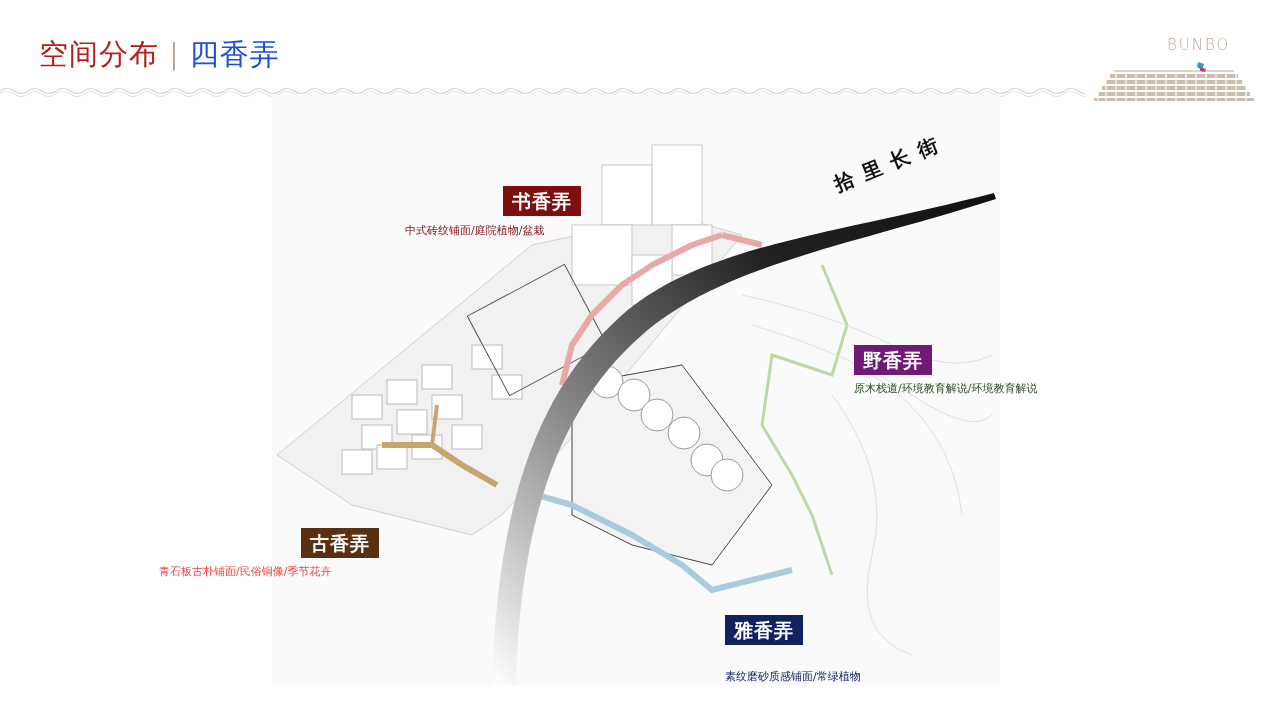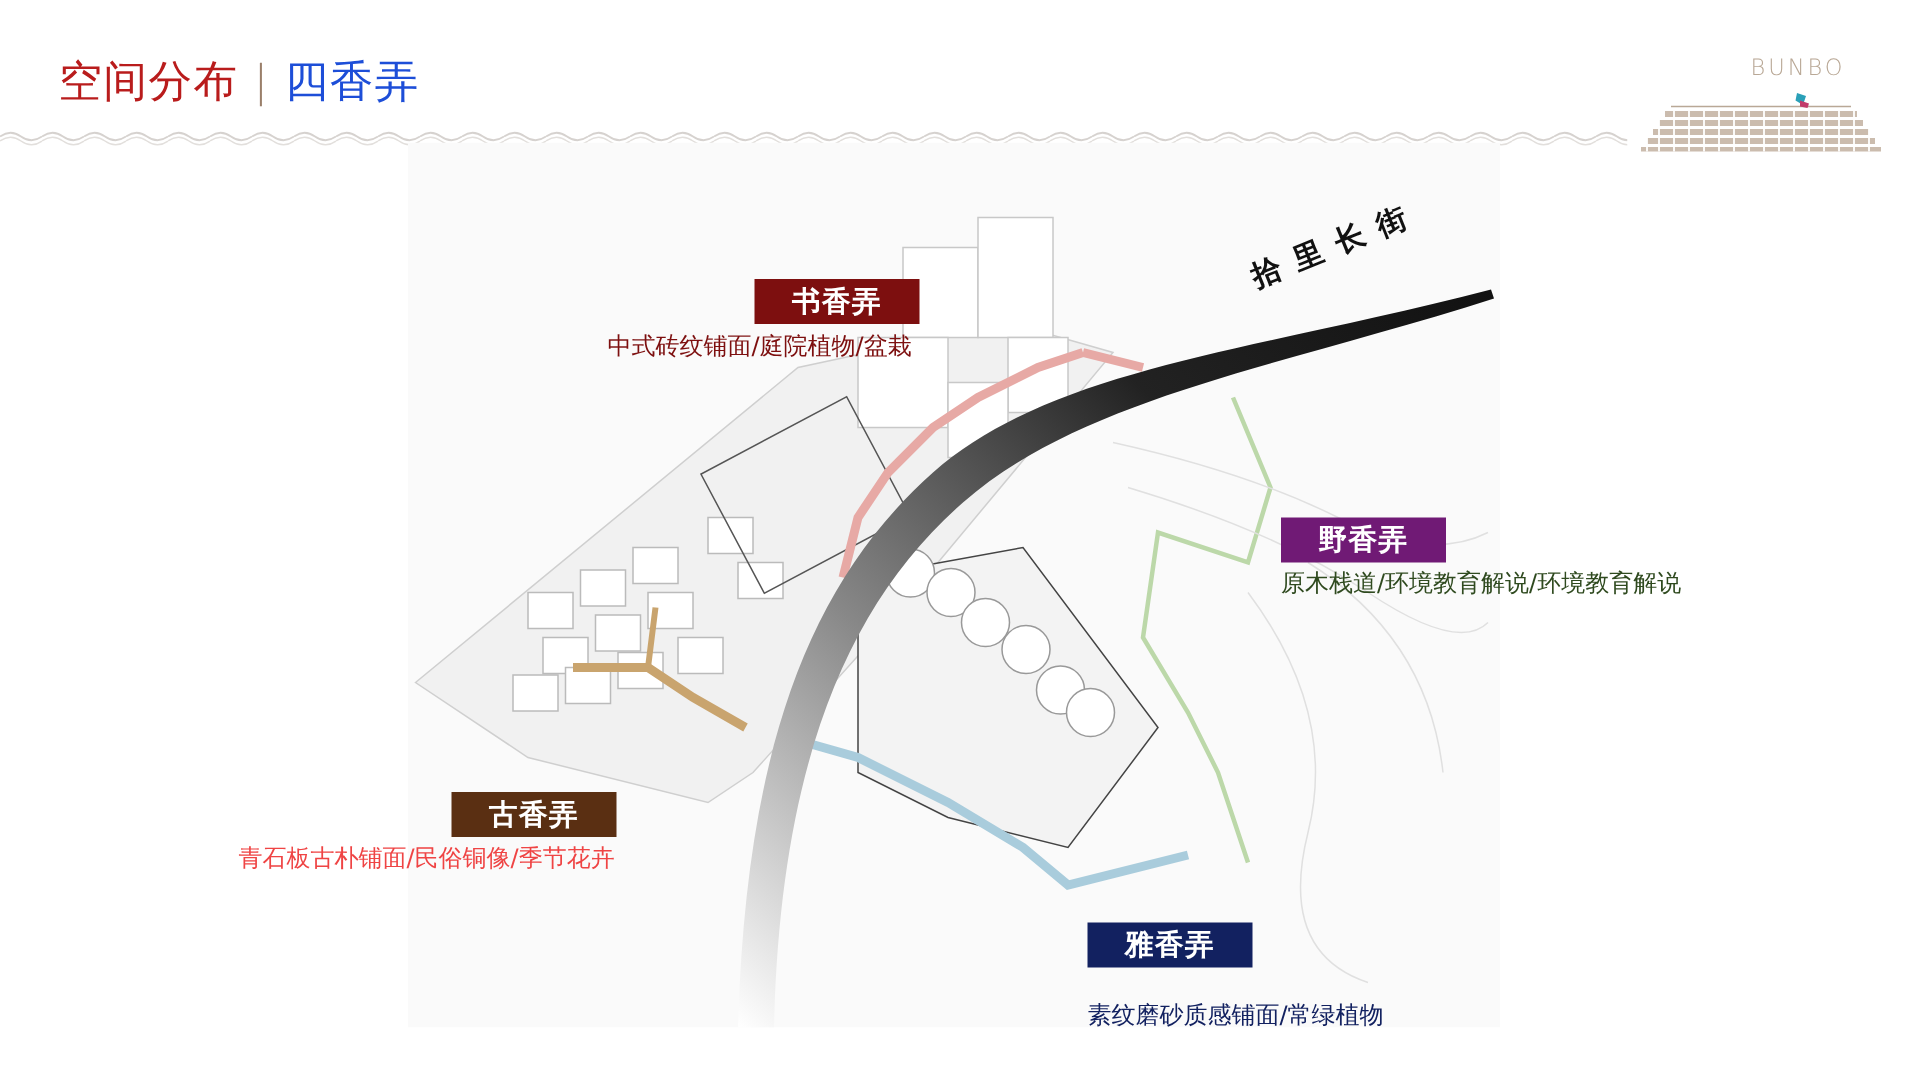"书香弄" .label { padding: 2px 25px -> 2px 9px }
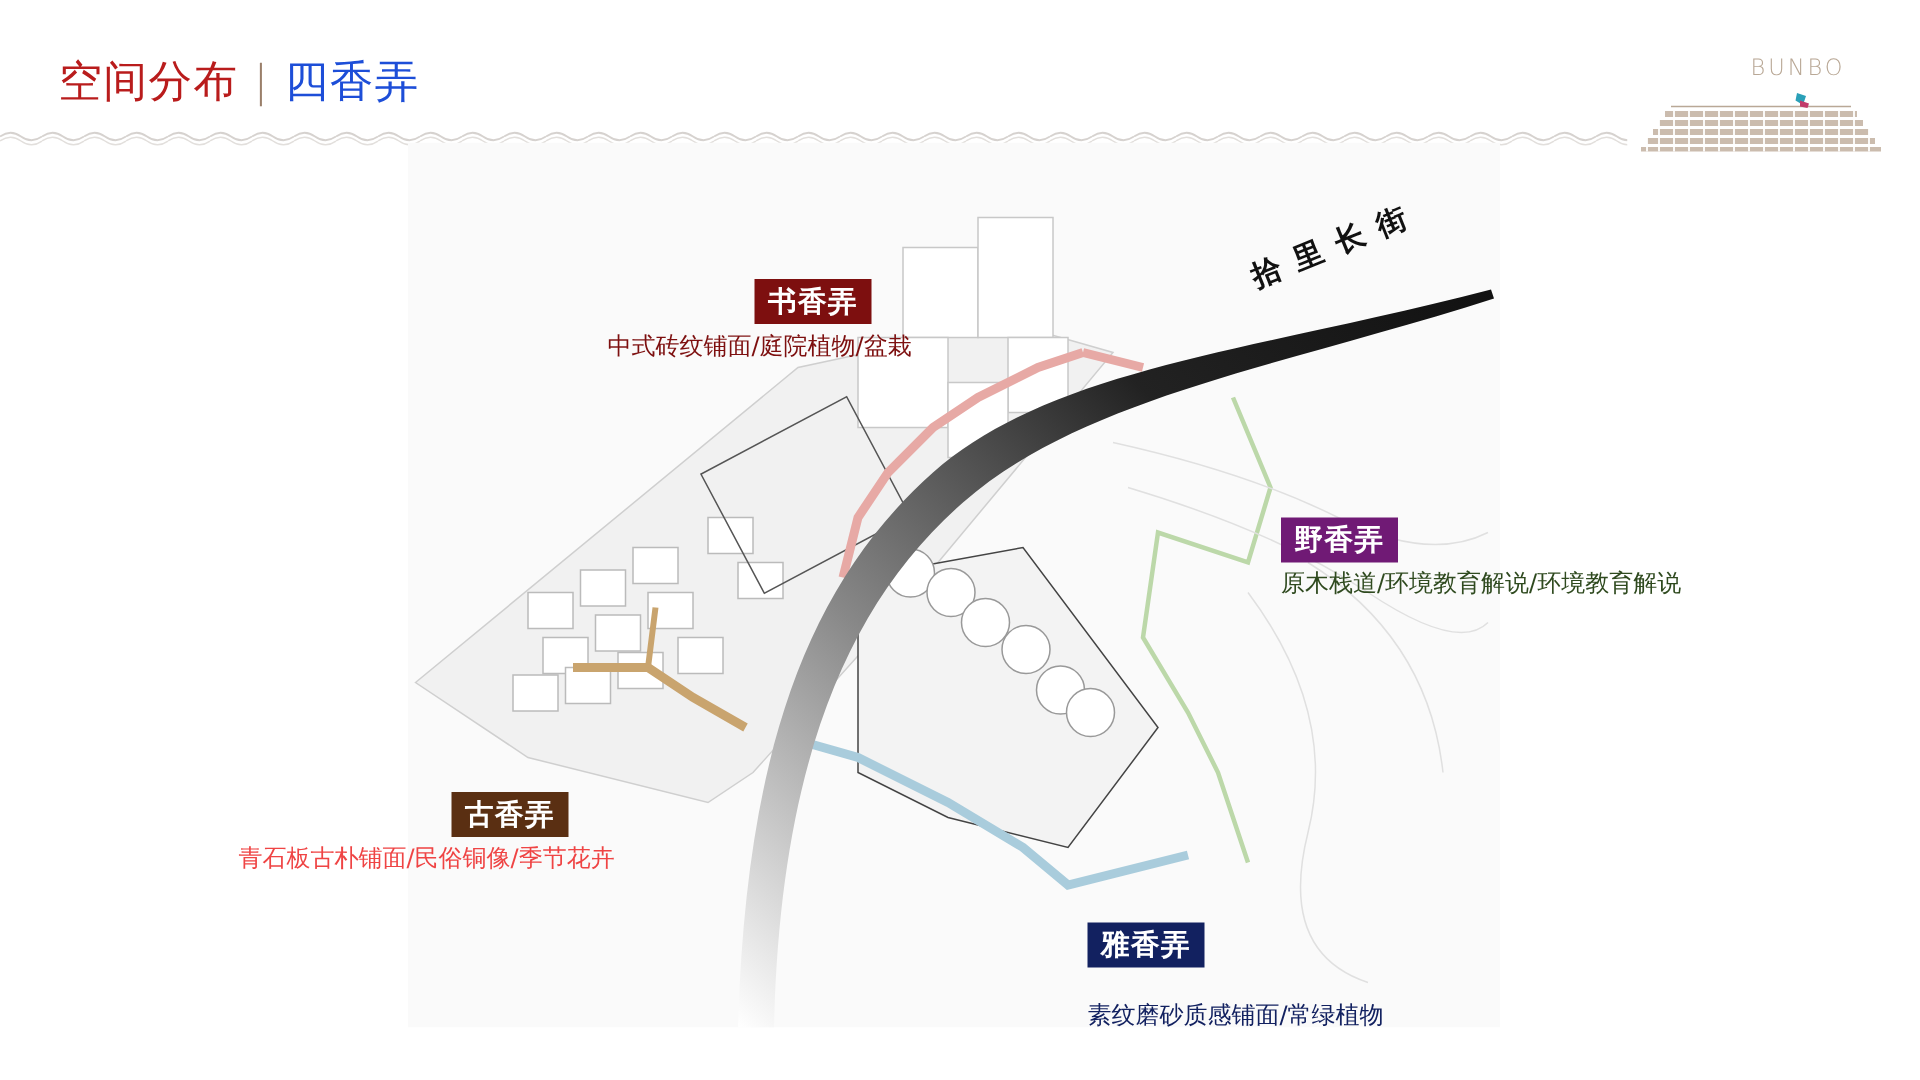"中式砖纹铺面/庭院植物/盆栽" .desc { font-size: 16px -> 11px }
